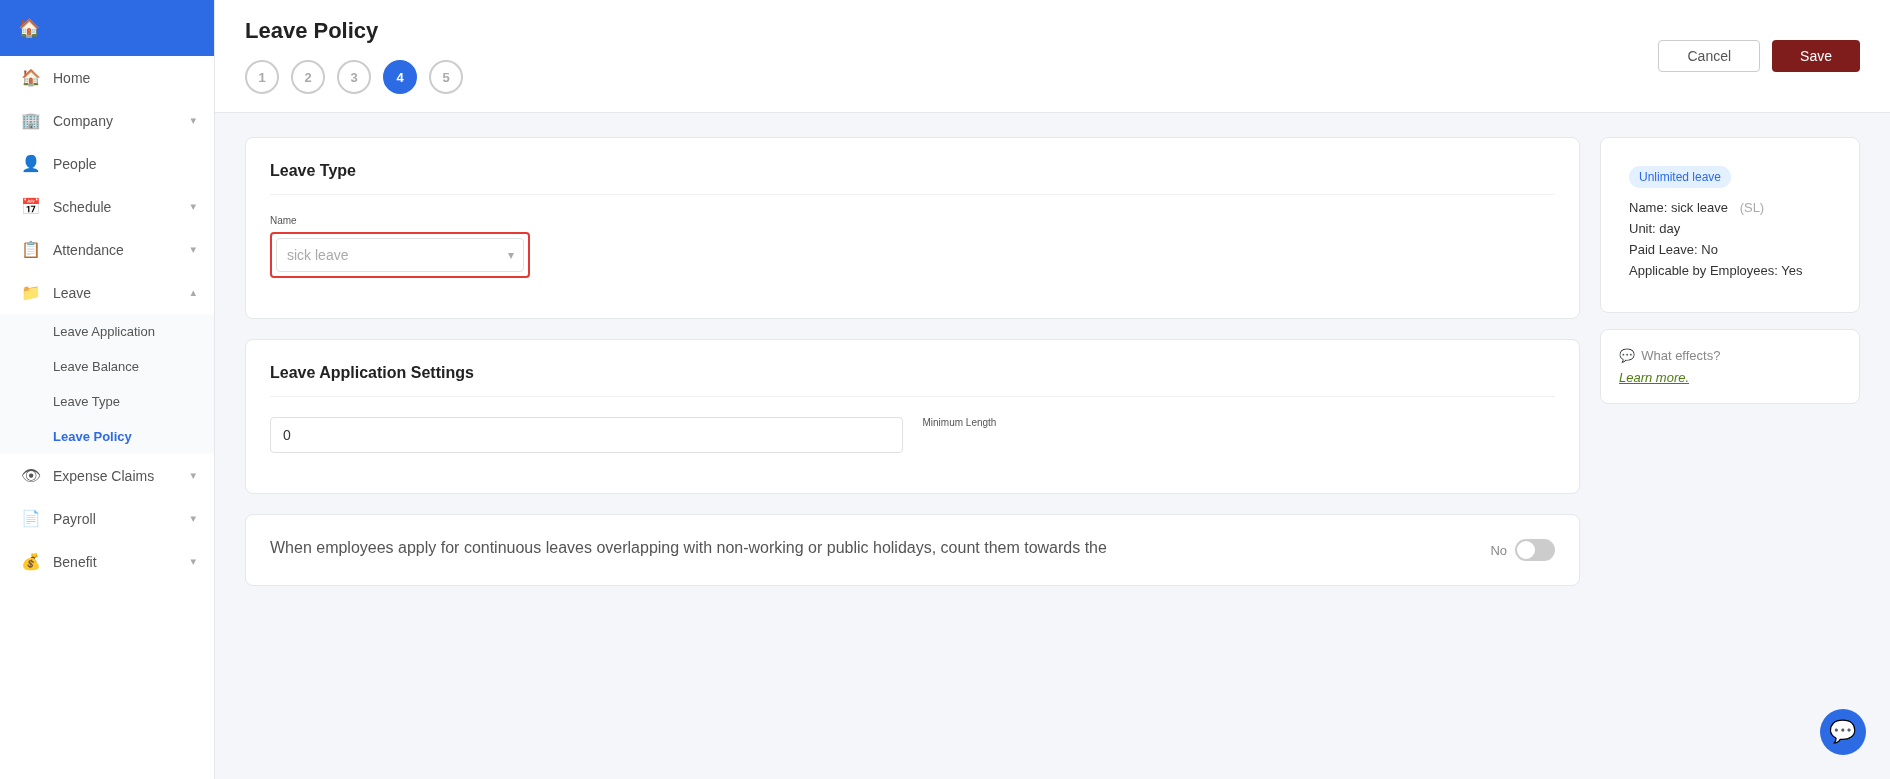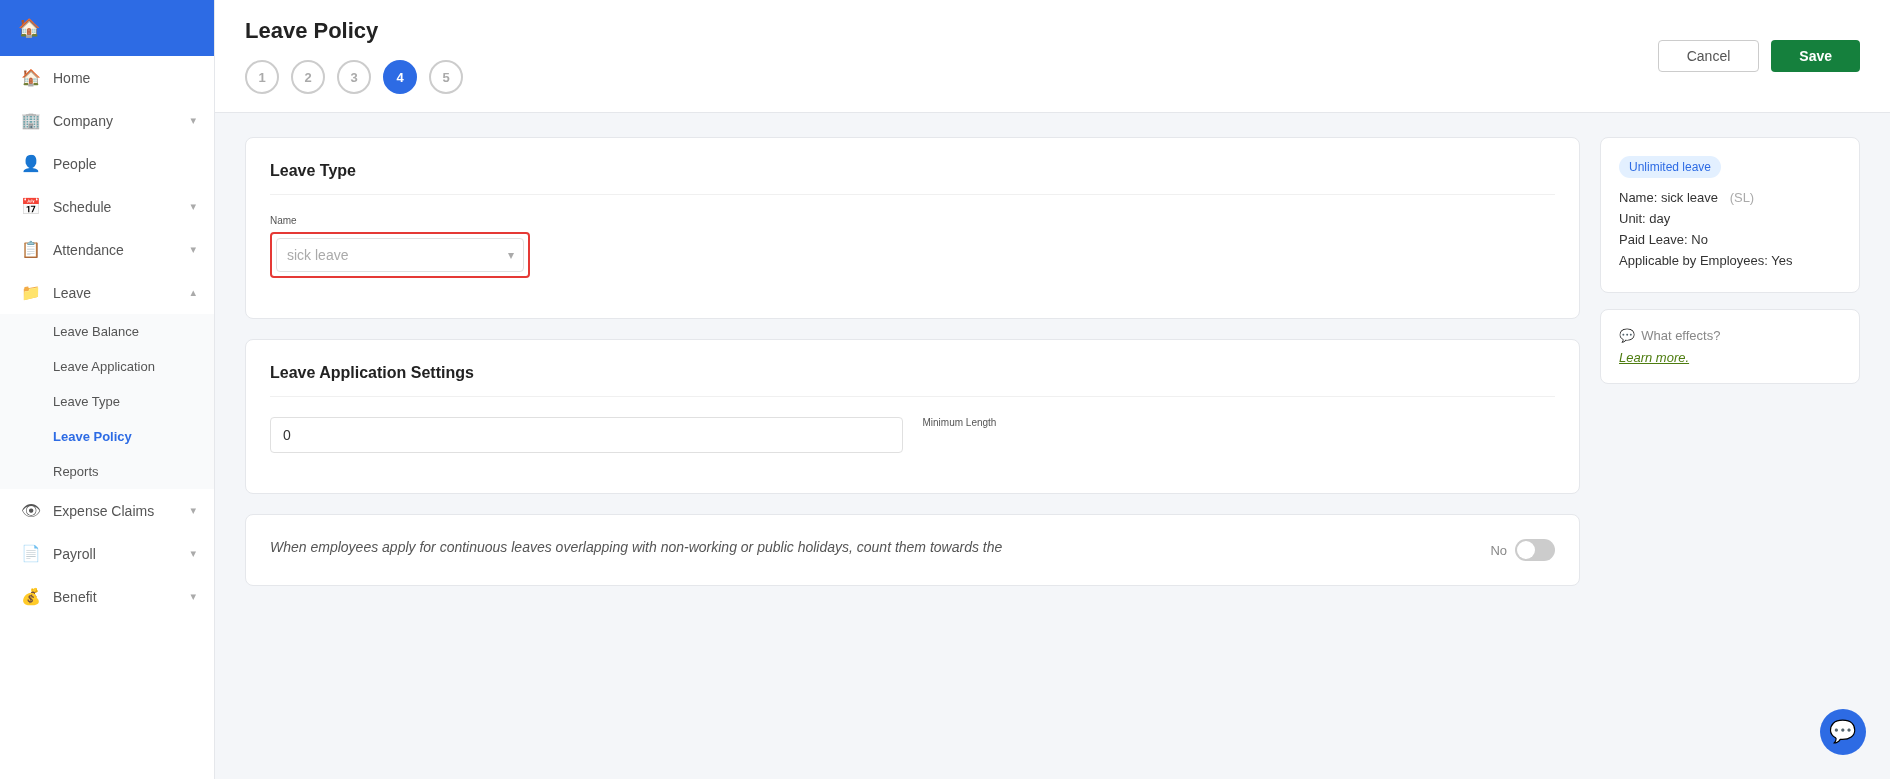"Save" .btn-save { background: #15803d -> #7f1d1d; font-weight: 700 -> 400 }
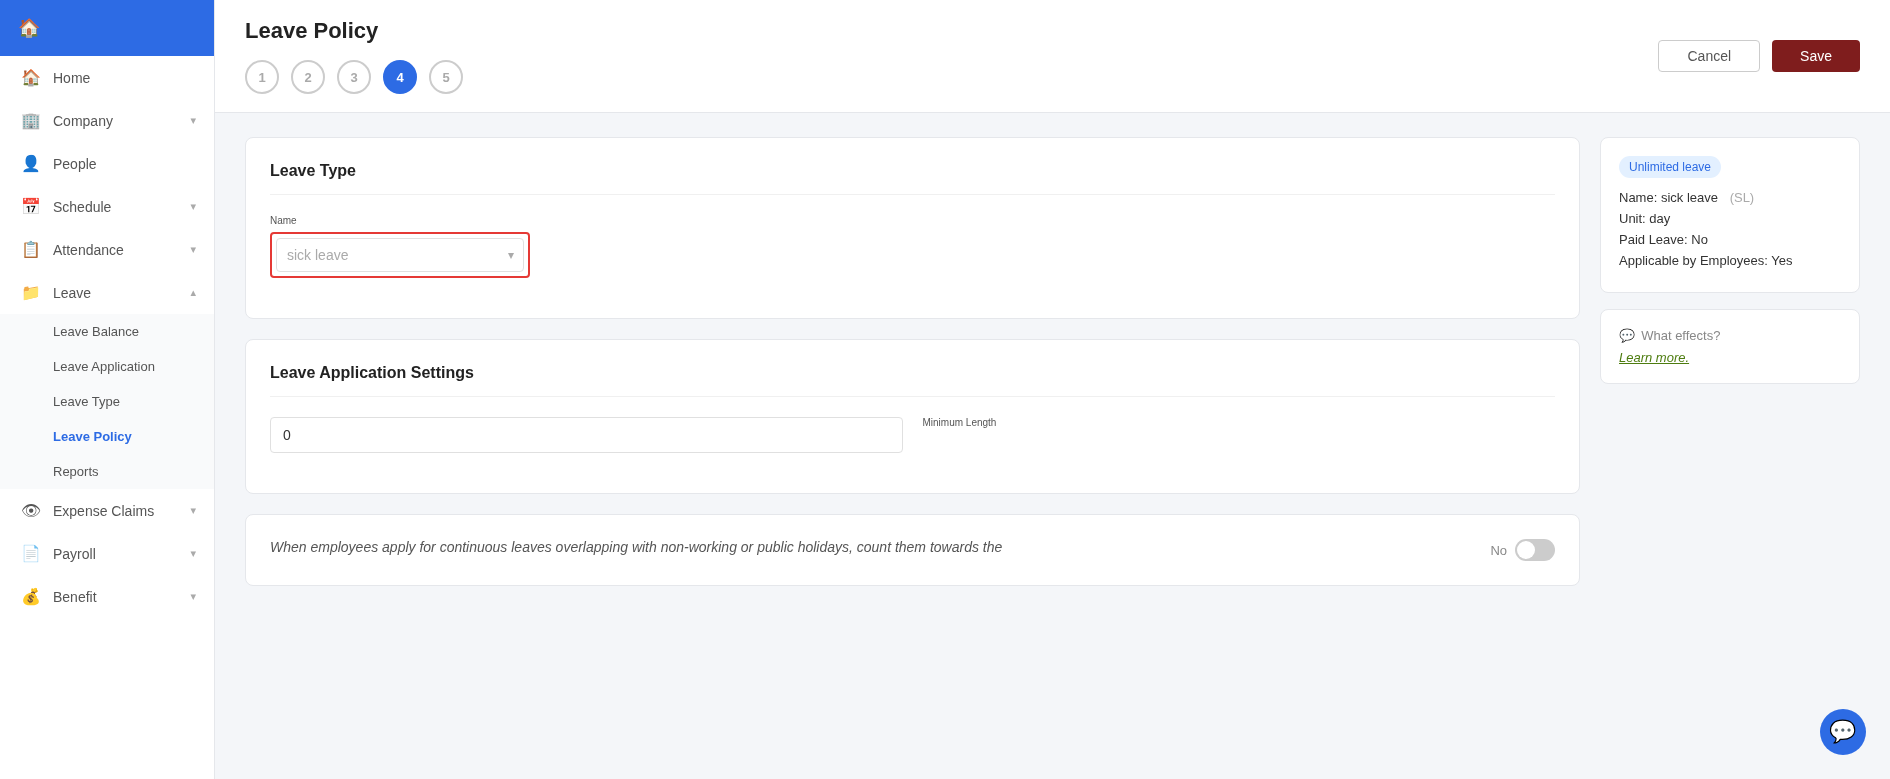"Unlimited leave" .info-card { padding: 18px -> 28px }
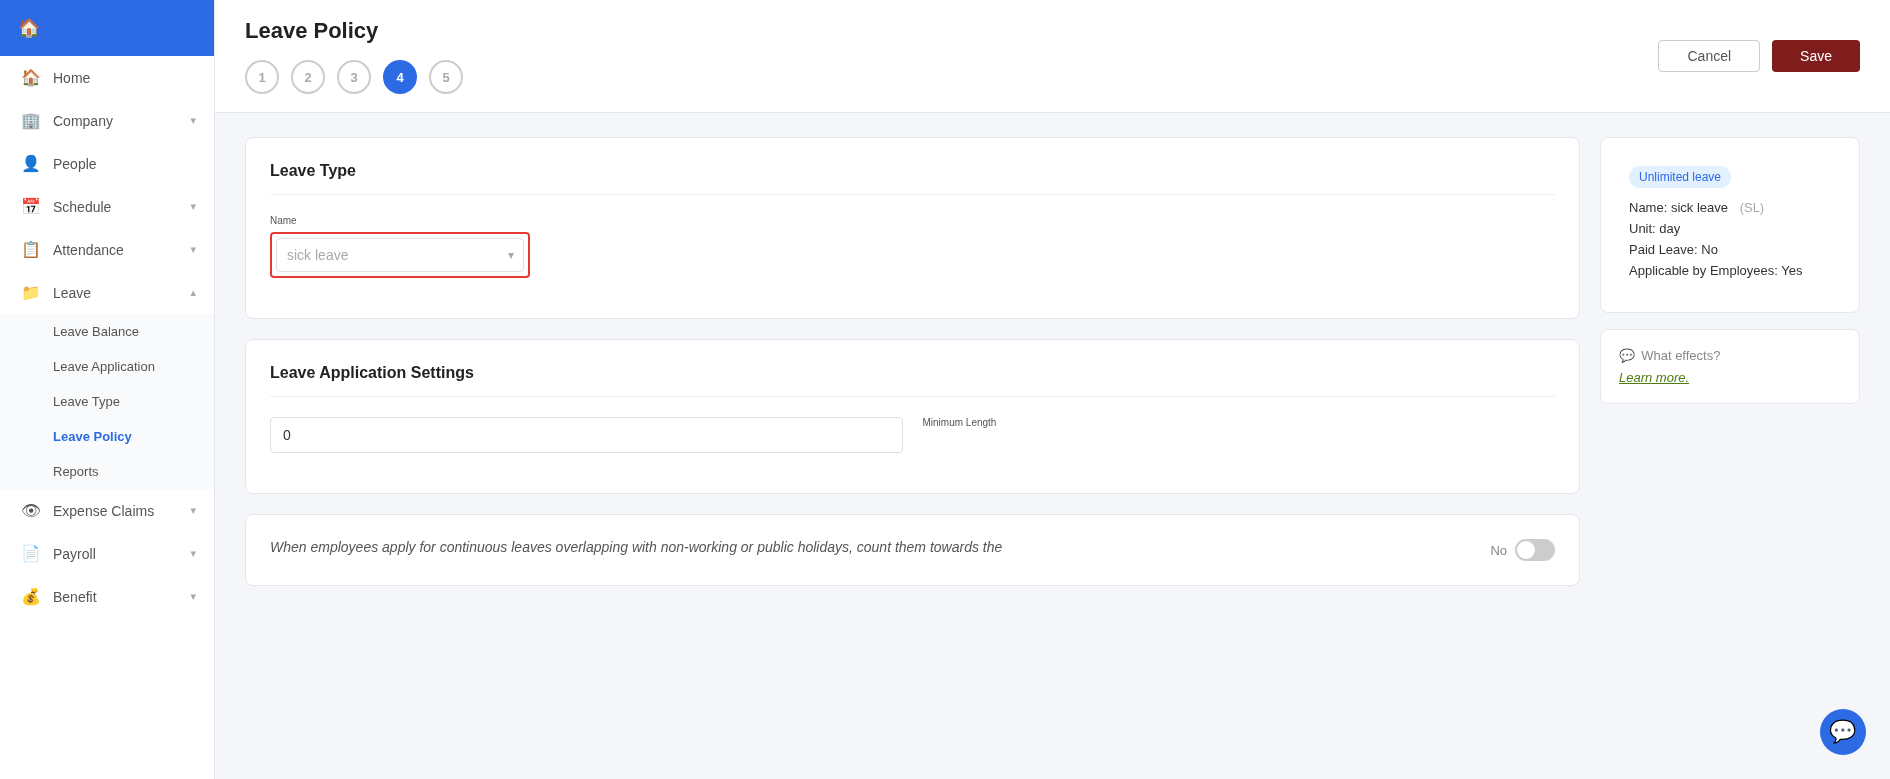"Leave Balance" div.sidebar-sub-item { order: before "Leave Application" -> after "Leave Application" }
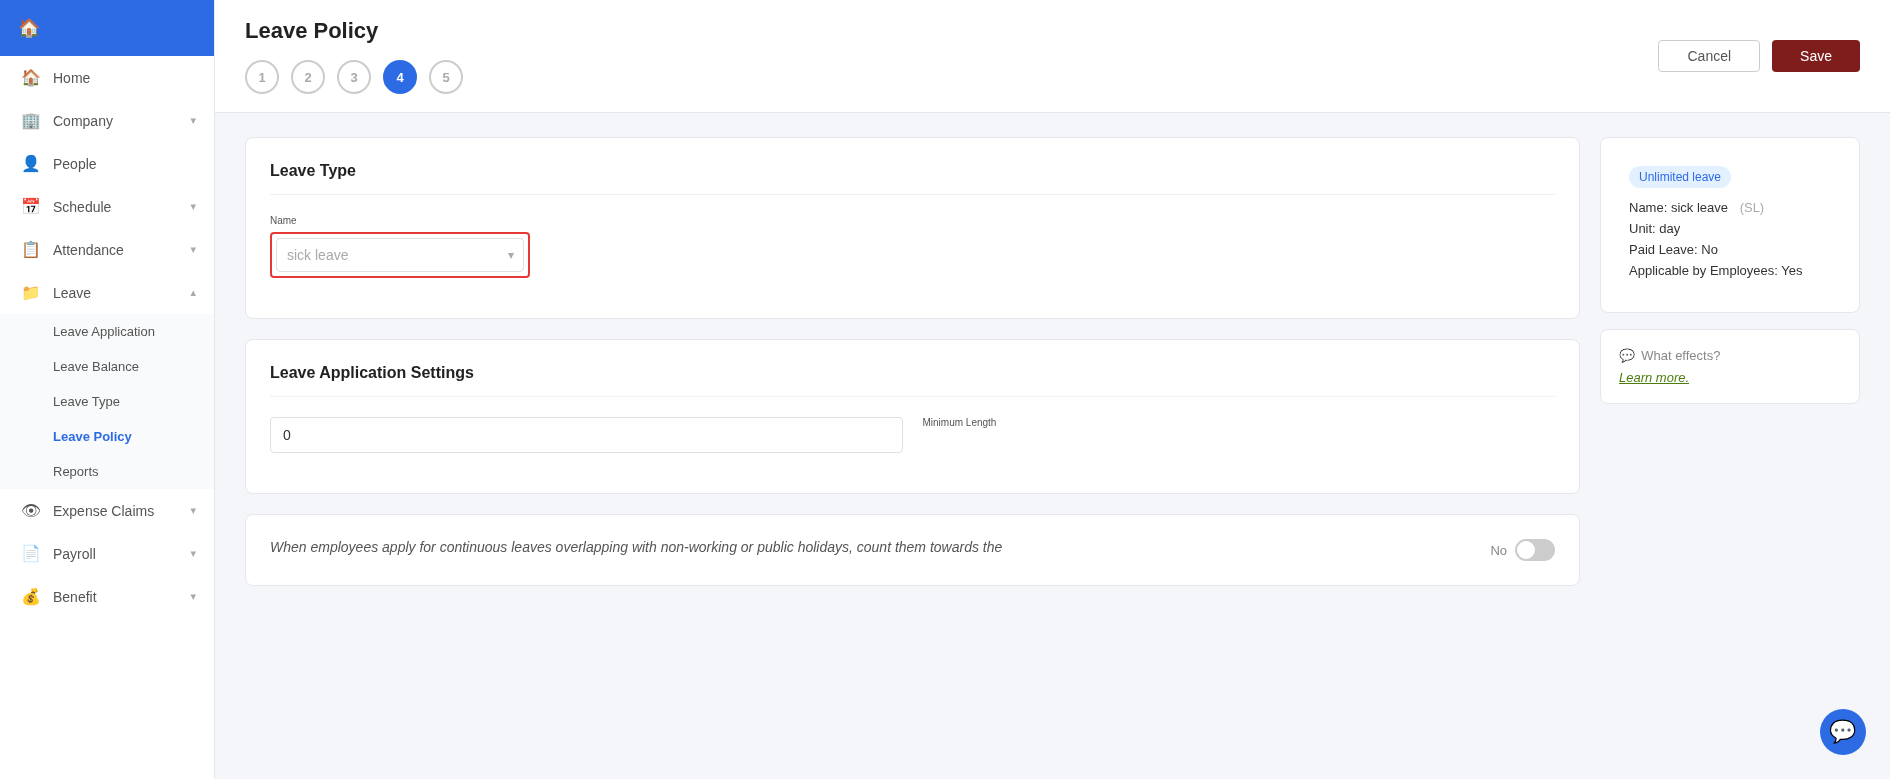"Reports" div.sidebar-sub-item { html: <div> <span>Reports</span> </div> -> none }
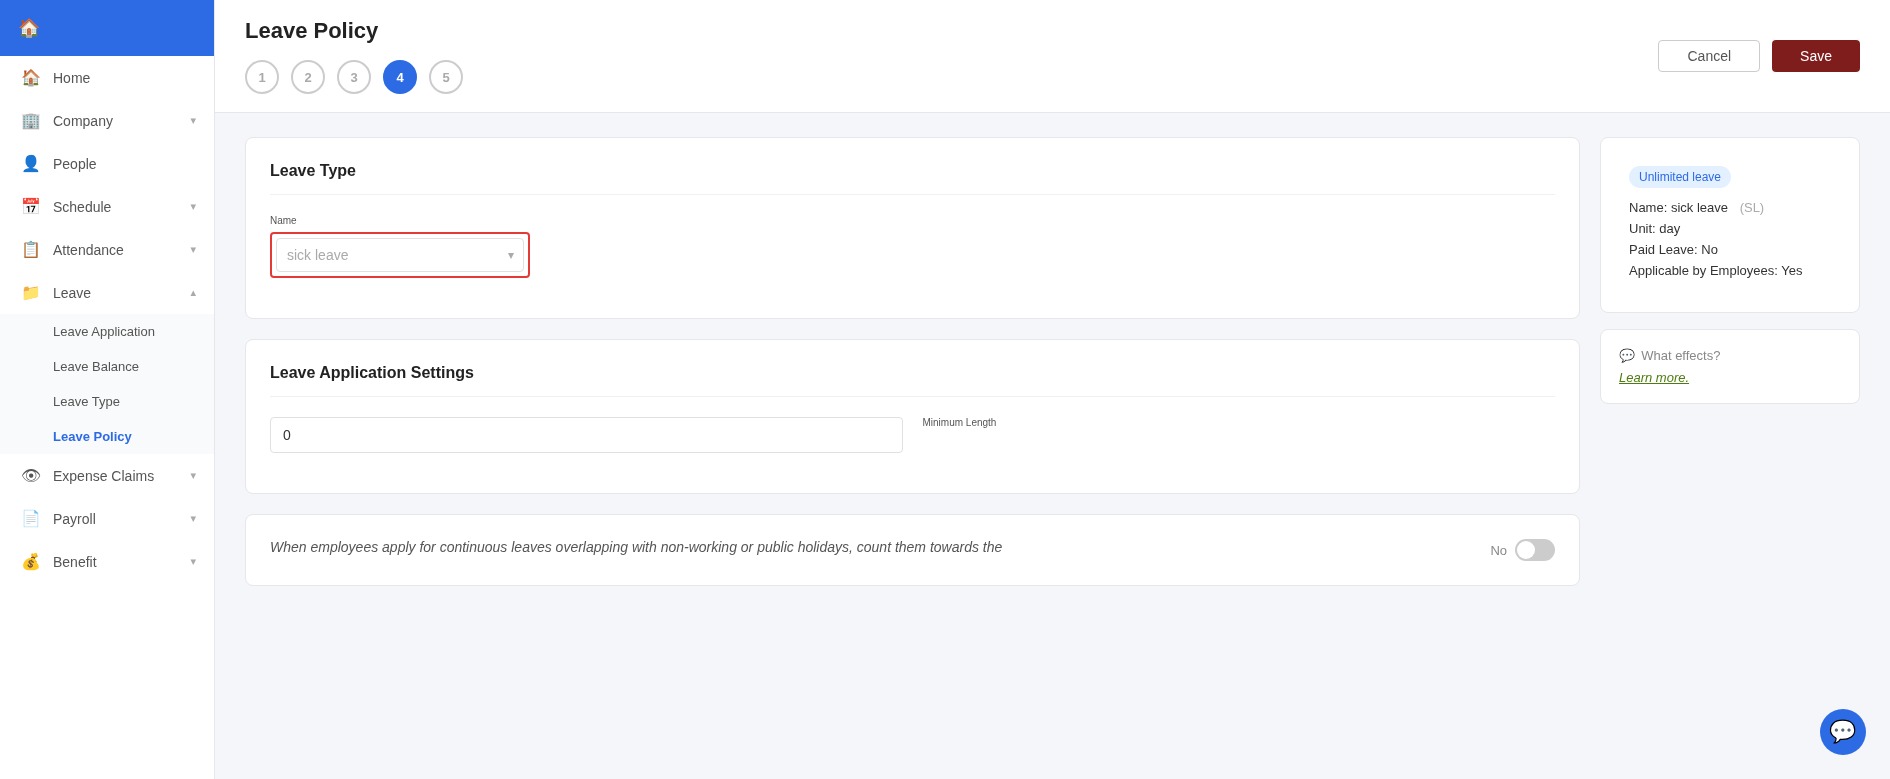"When employees apply for continuous" .bottom-section-text { font-size: 14px -> 16px; font-style: italic -> none }
